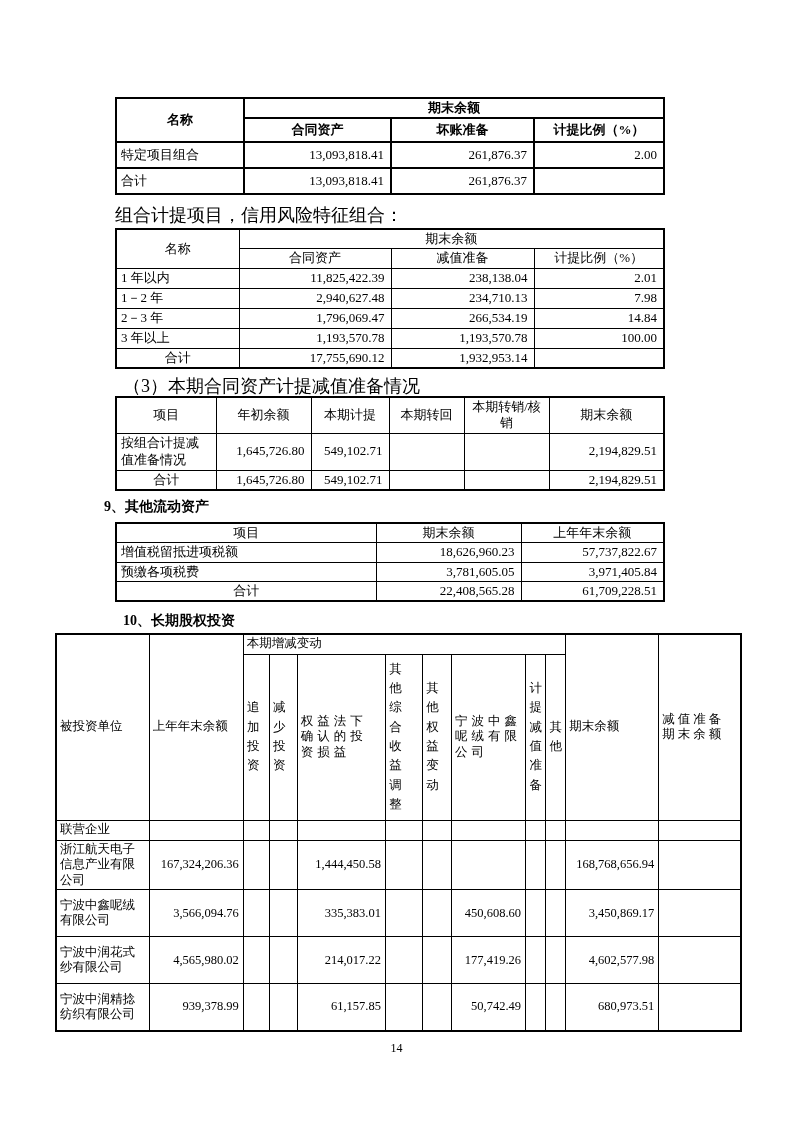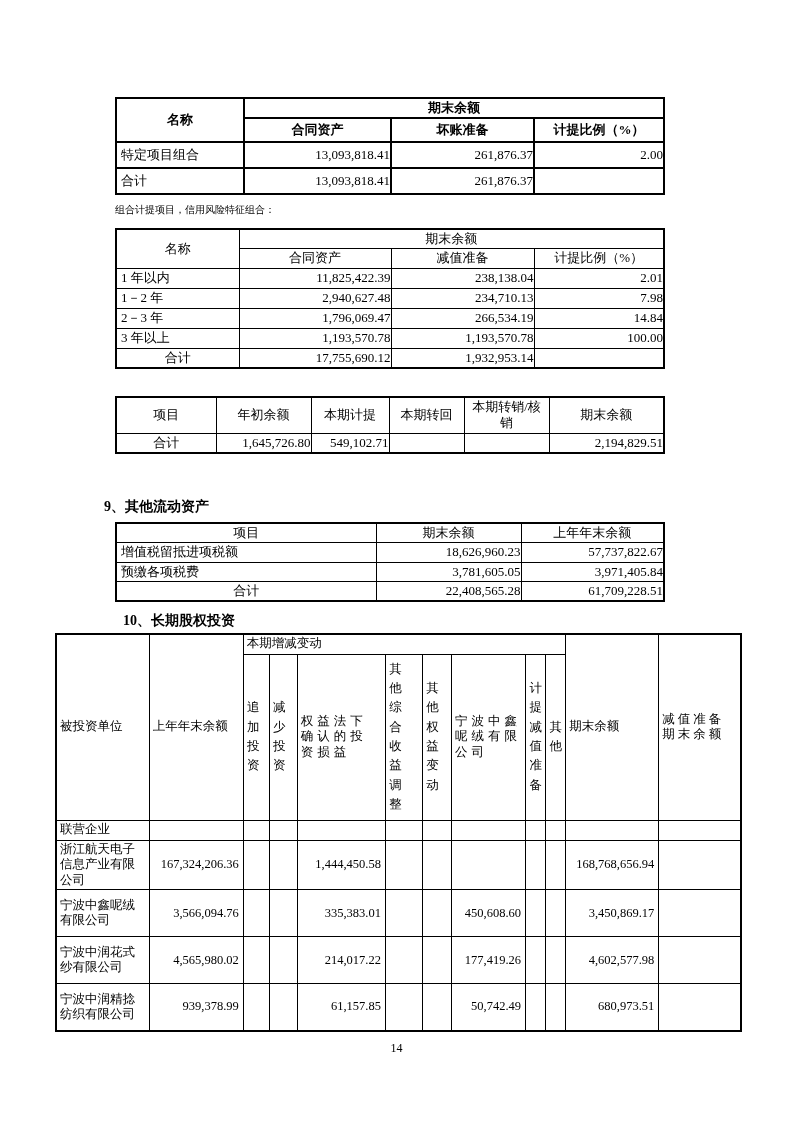"13,093,818.41" .num { padding-right: 0 -> 6px }
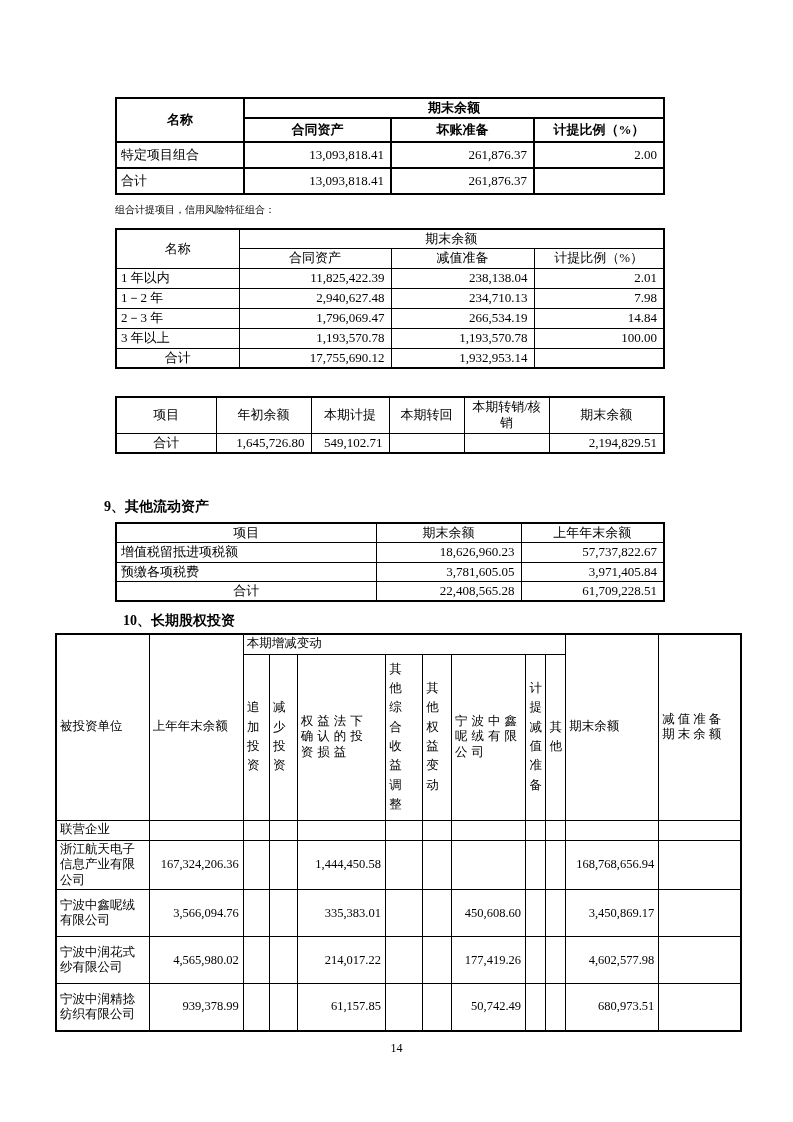"组合计提项目，信用风险特征组合：" .para { font-size: 10px -> 18px }
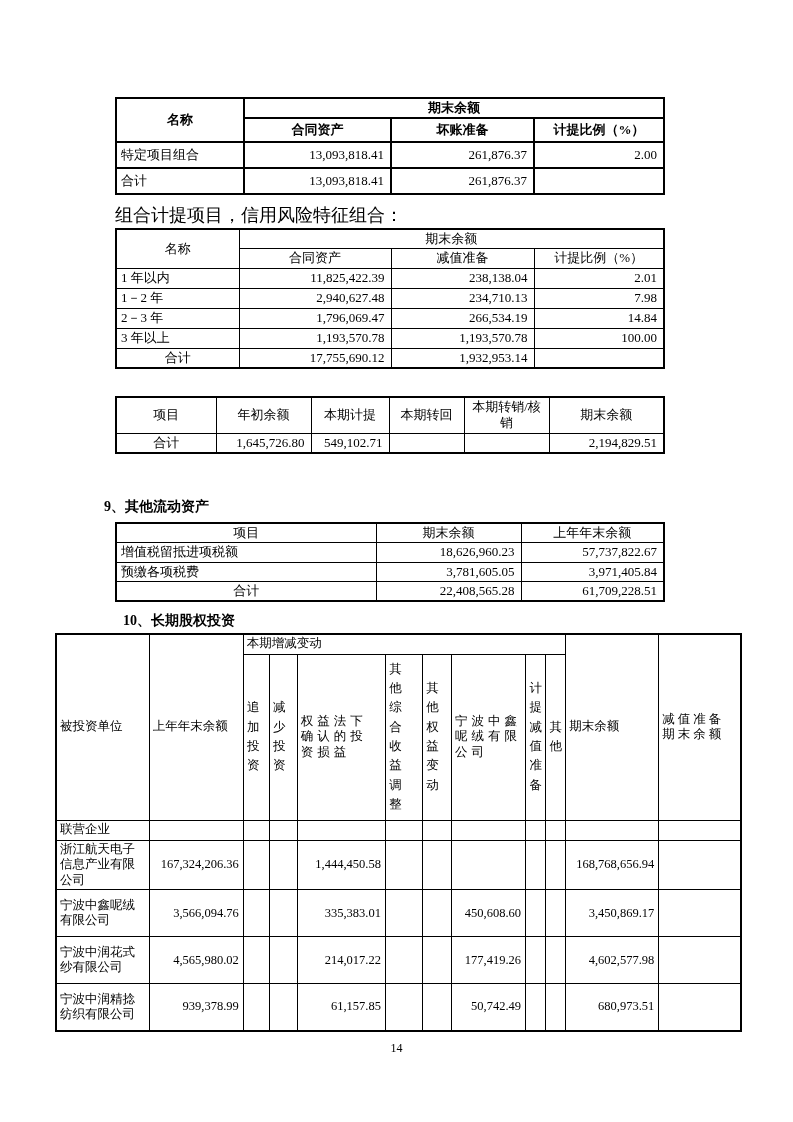"（3）本期合同资产计提减值准备情况" div.para { html: none -> <div>（3）本期合同资产计提减值准备情况</div> }
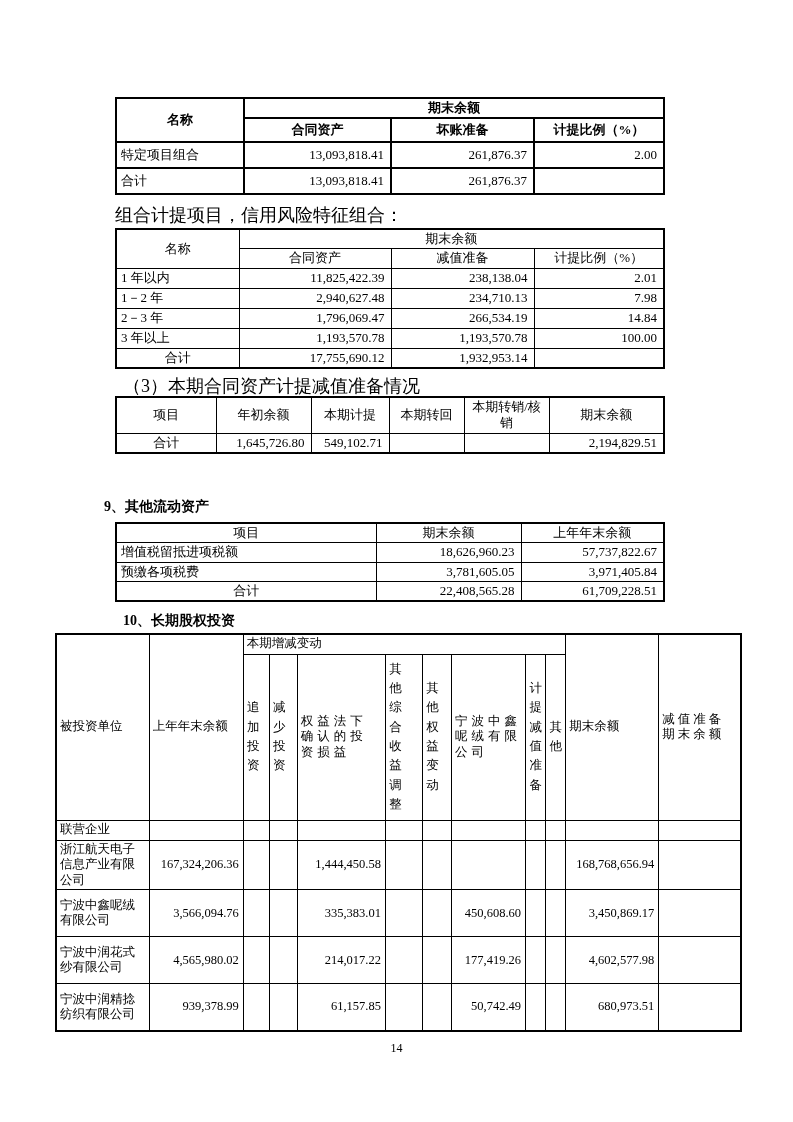"按组合计提减值准备情况" tr.dr1 { html: none -> <tr> <td>按组合计提减值准备情况</td> <td>1,645,726.80</td> <td>549,102.71</td> <td></td> <td></td> <td>2,194,829.51</td> </tr> }
